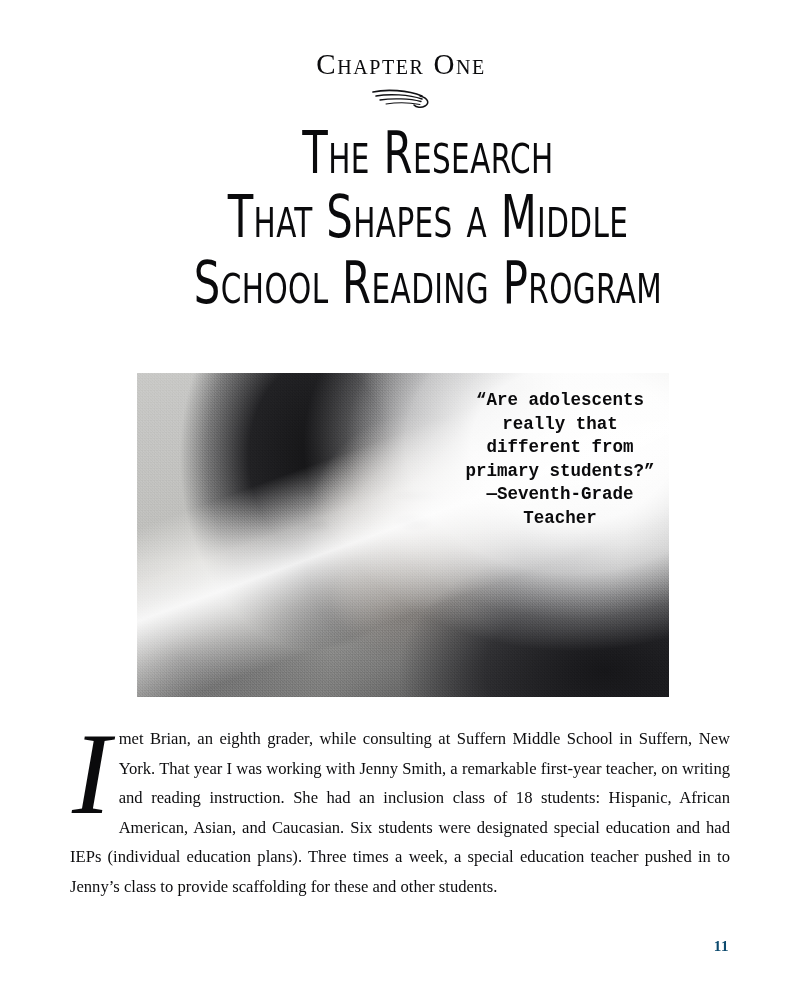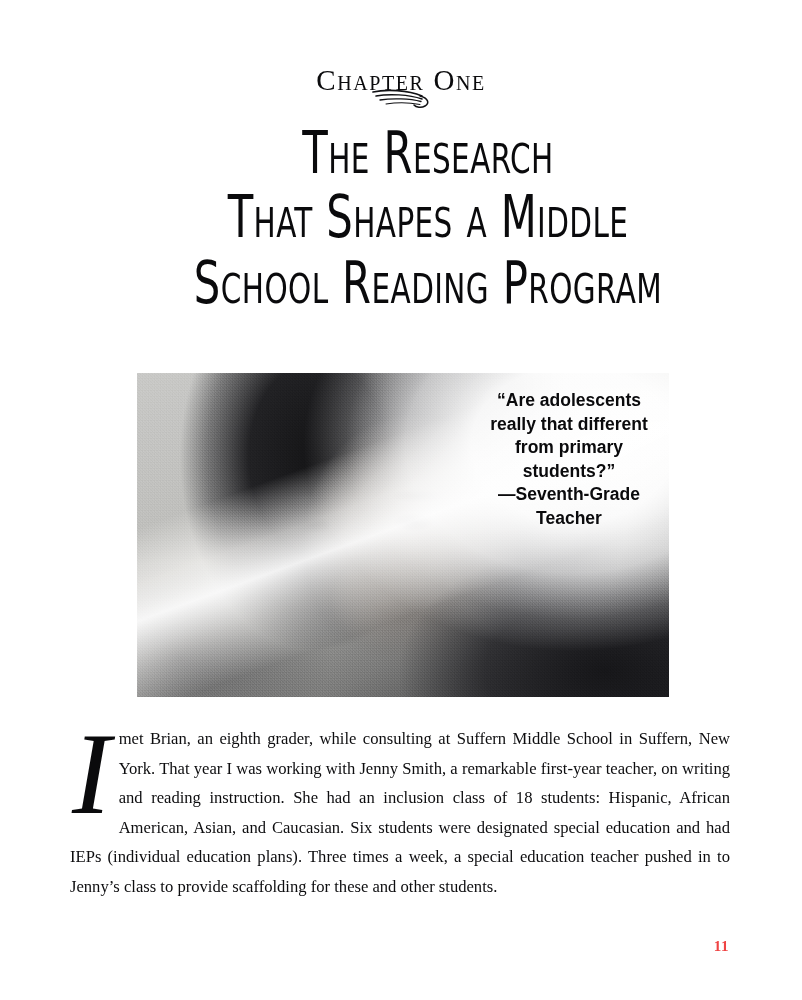"Chapter One" .chapter-label { margin-top: 16px -> none }
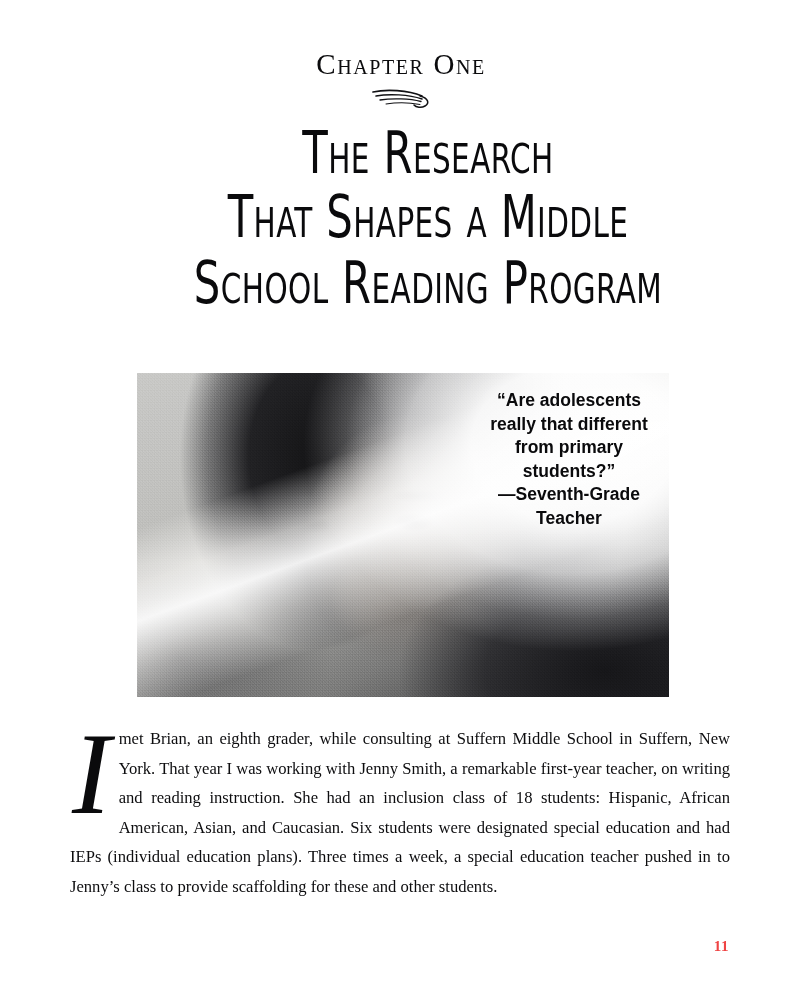"“Are adolescents really that different" .pullquote { font-family: Liberation Sans, sans-serif -> Liberation Mono, monospace; right: 5px -> 14px }
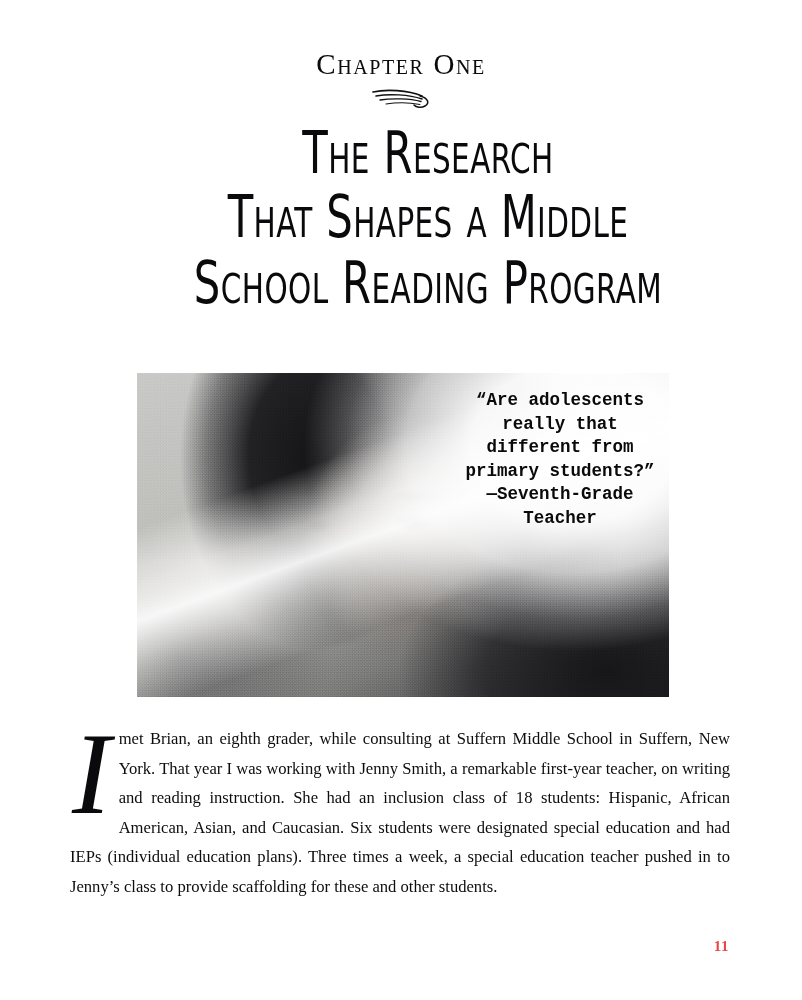"11" .folio { color: #ef4444 -> #0c4a6e }
